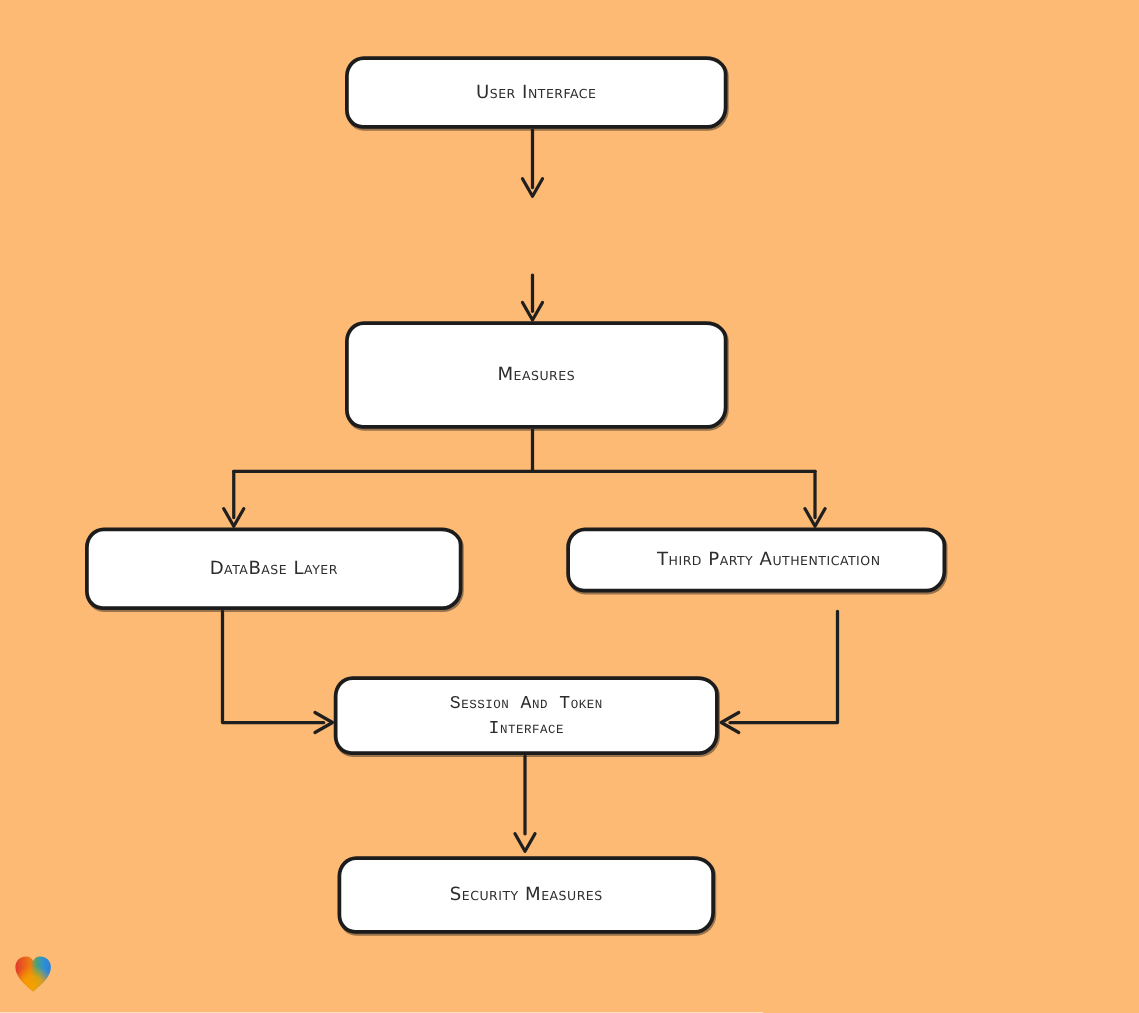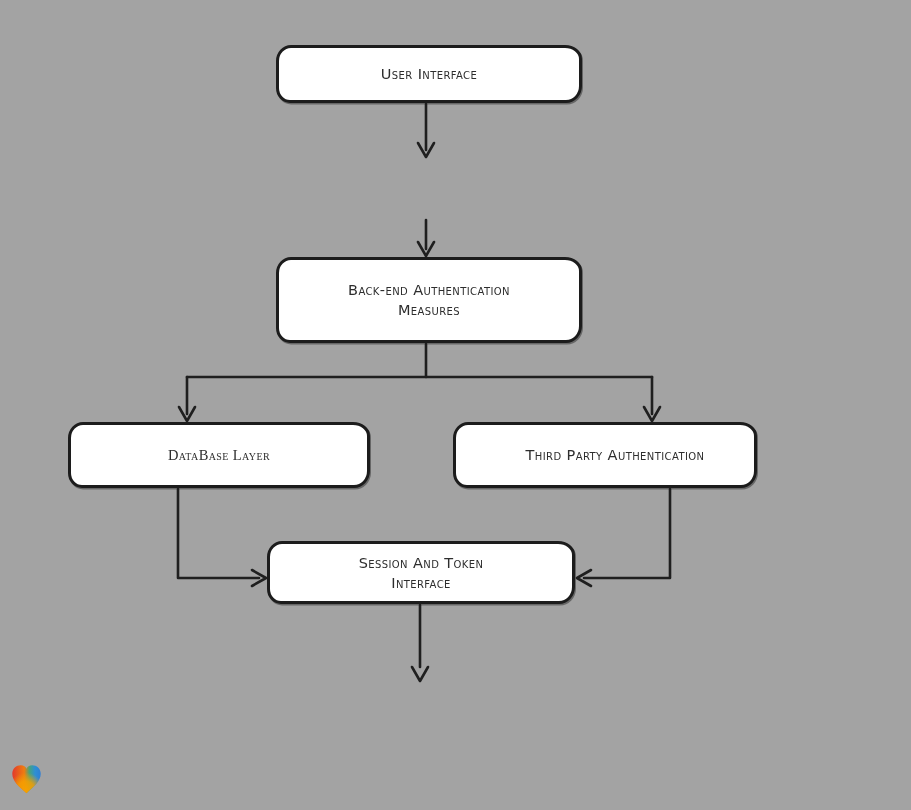"User Interface" .canvas { background: #a3a3a3 -> #fdba74 }
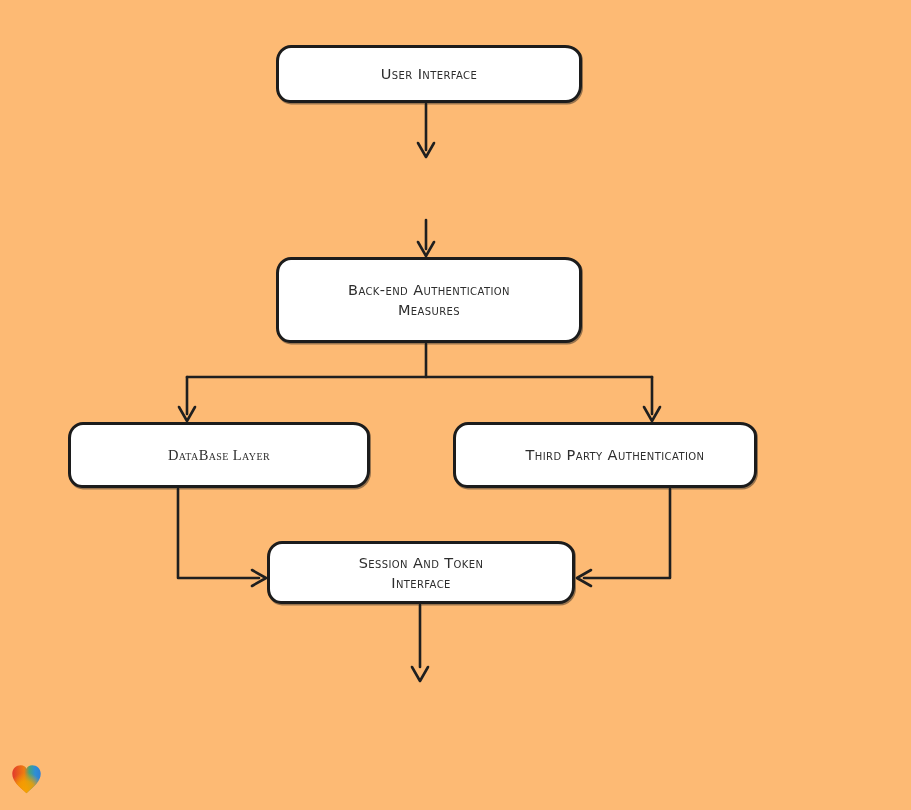"Back-end Authentication" div.line { html: <div>Back-end Authentication</div> -> none }
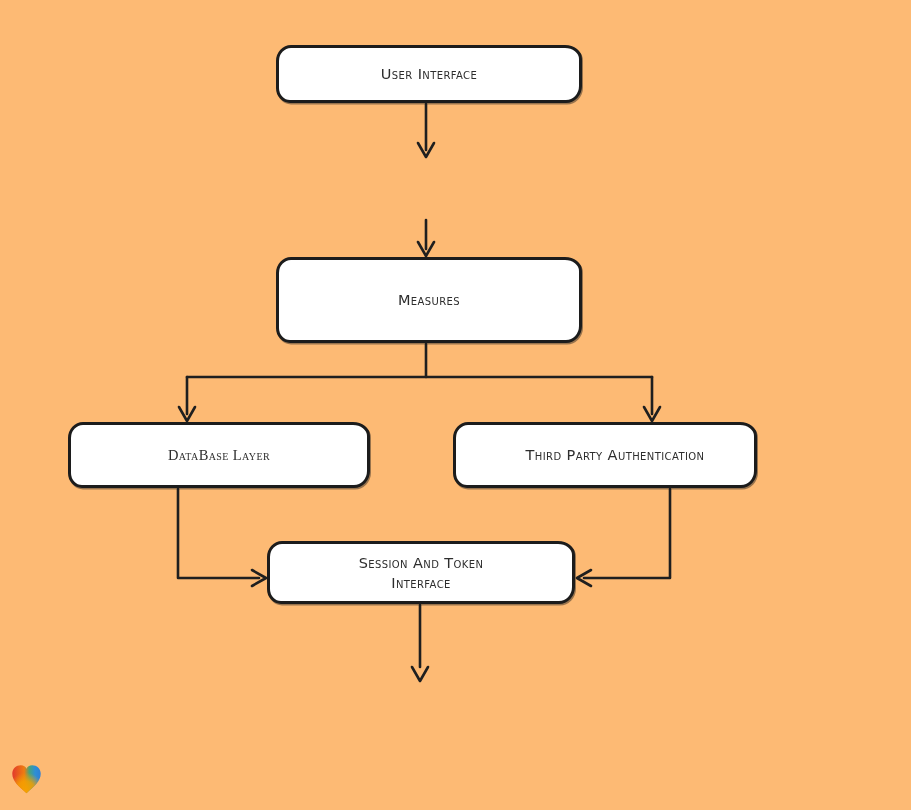"DataBase Layer" div.node { font-family: Liberation Serif, serif -> none }
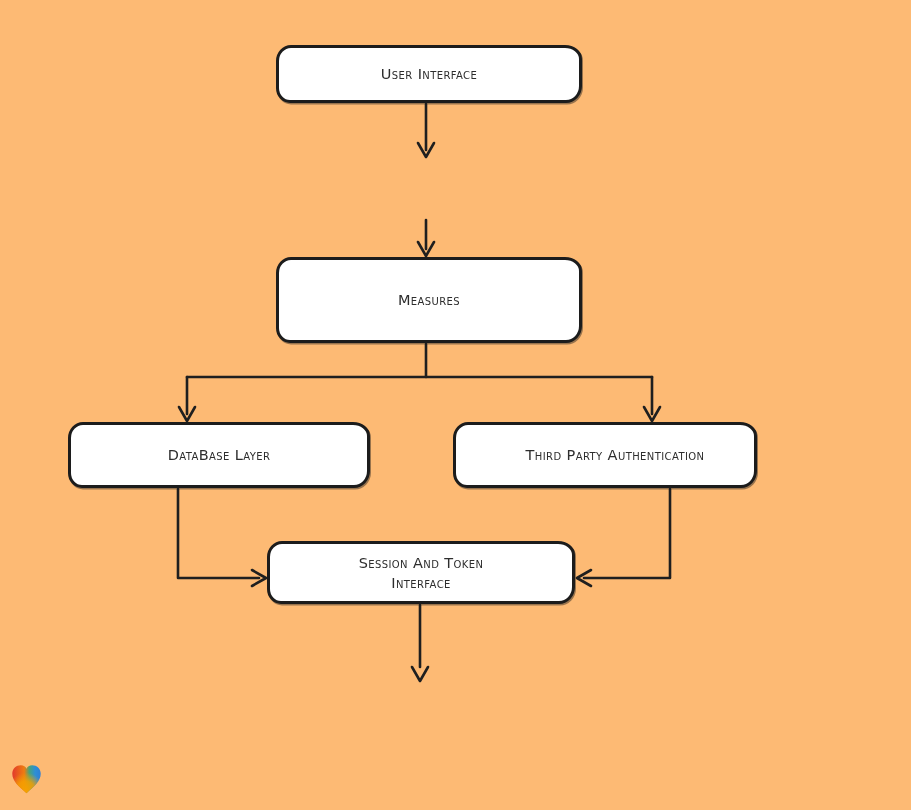"Third Party Authentication" div.node { height: 66px -> 52px }
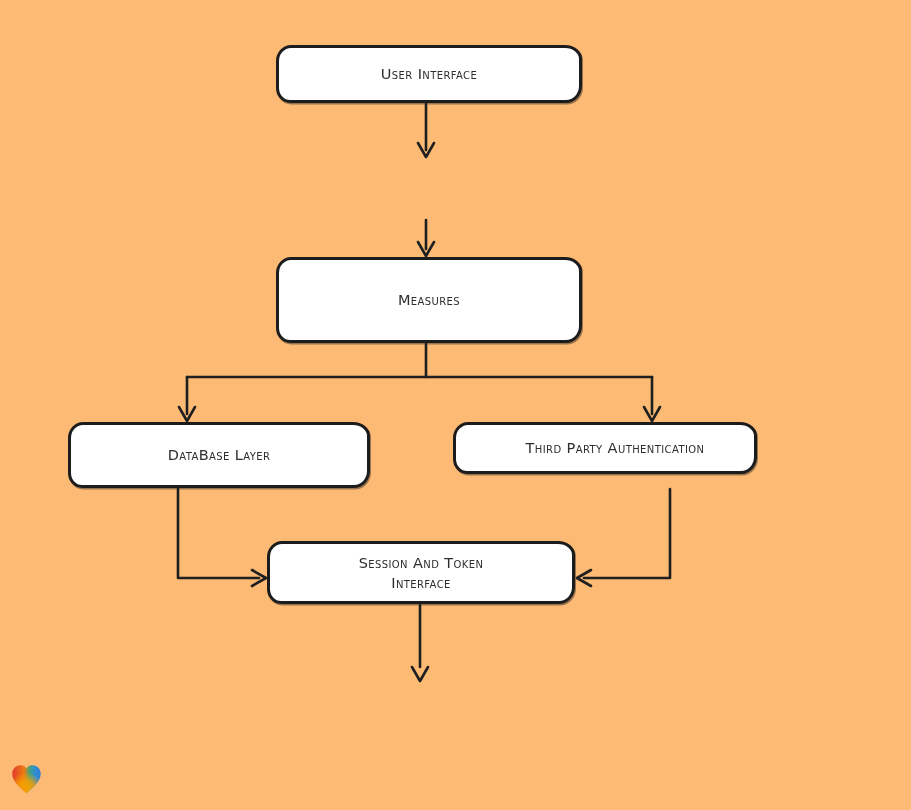"Session And Token" div.node { font-family: none -> Liberation Mono, monospace }
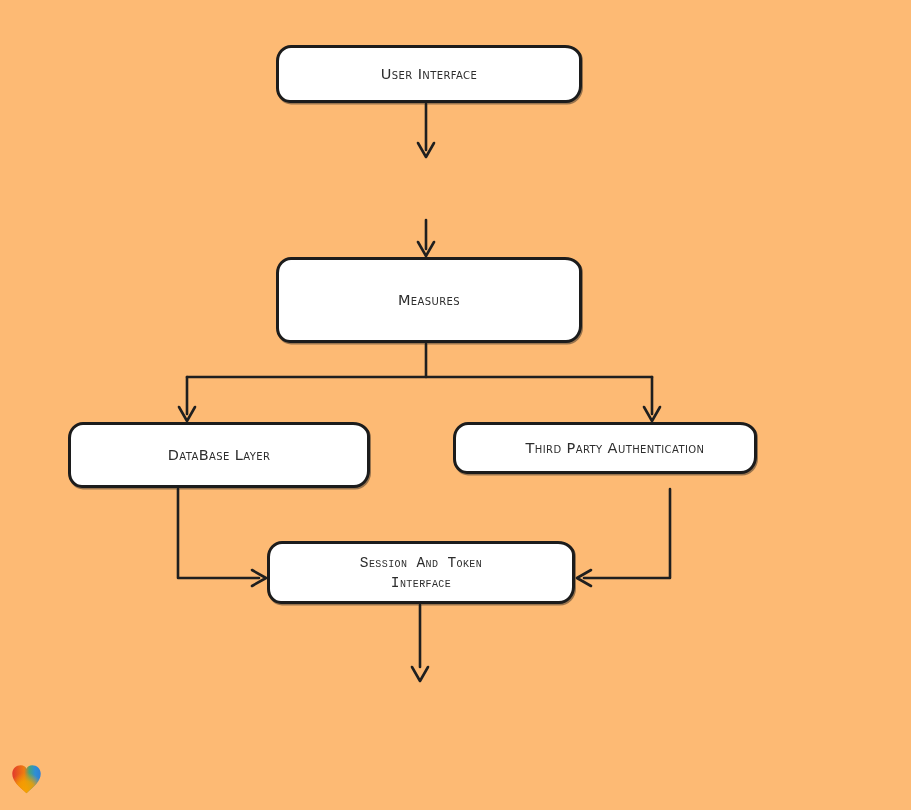"Security Measures" div.node { html: none -> <div> <div>Security Measures</div> </div> }
